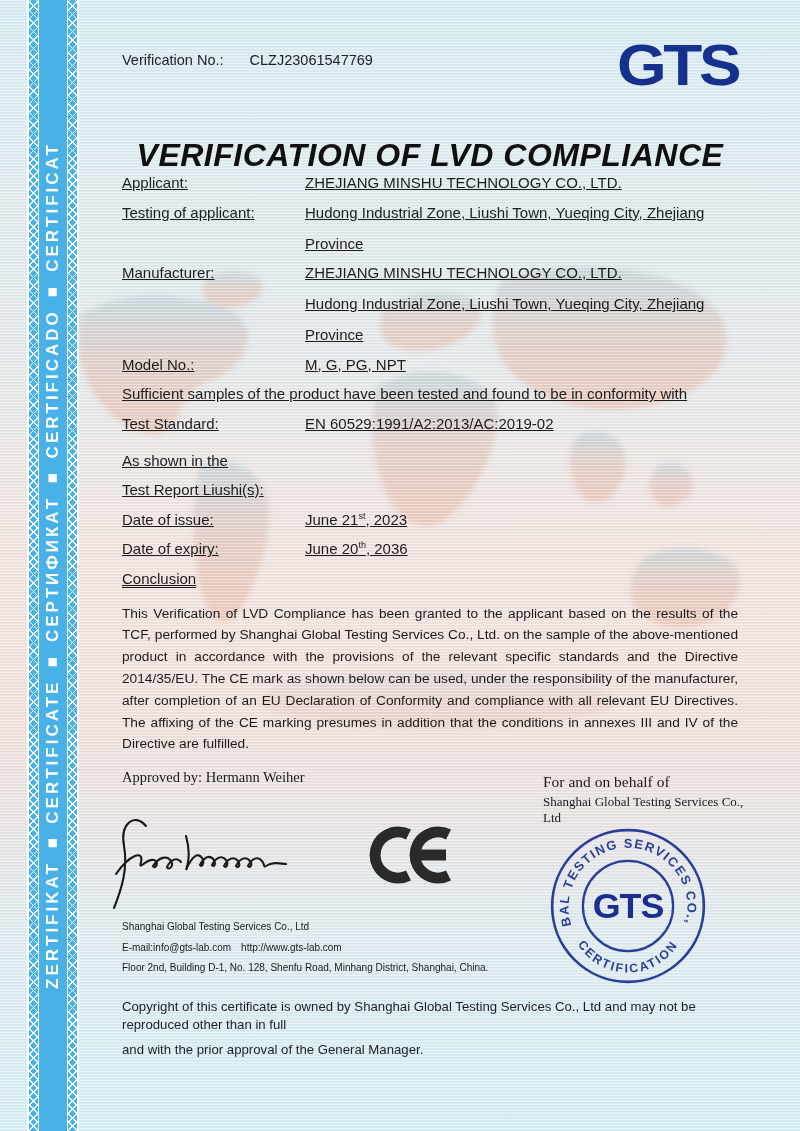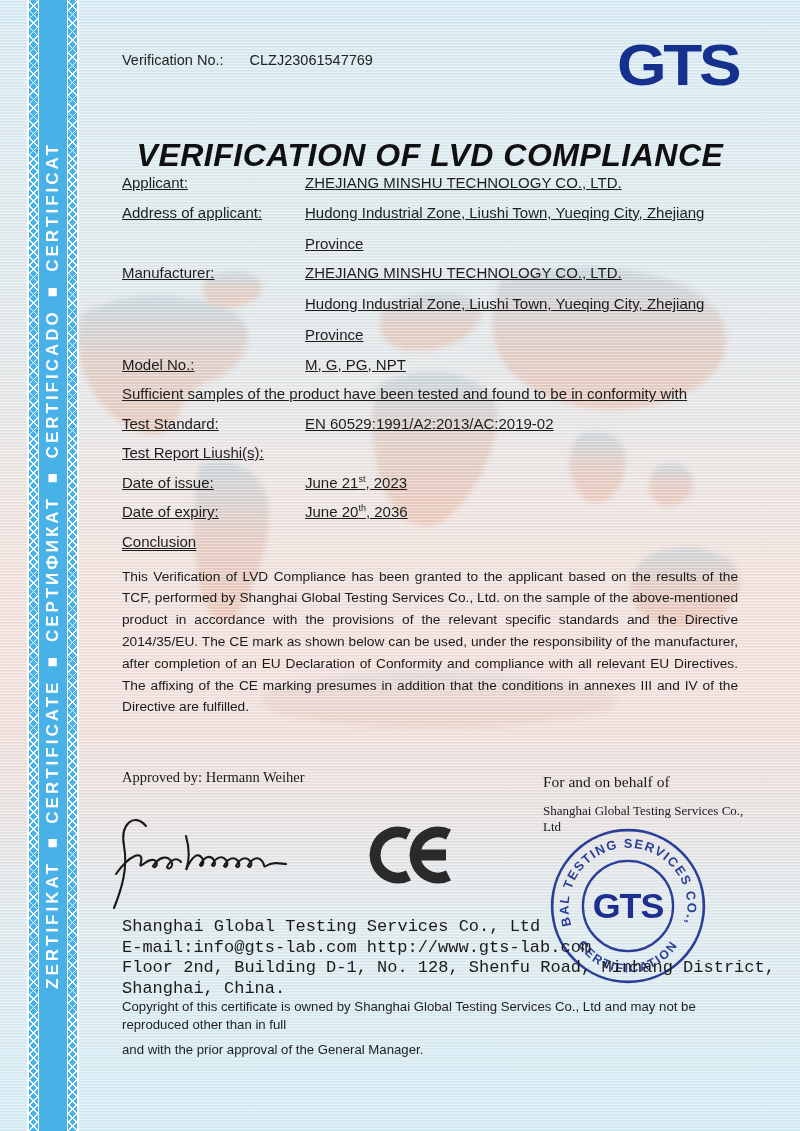"Address of applicant:" div.flabel { text: Address -> Testing }
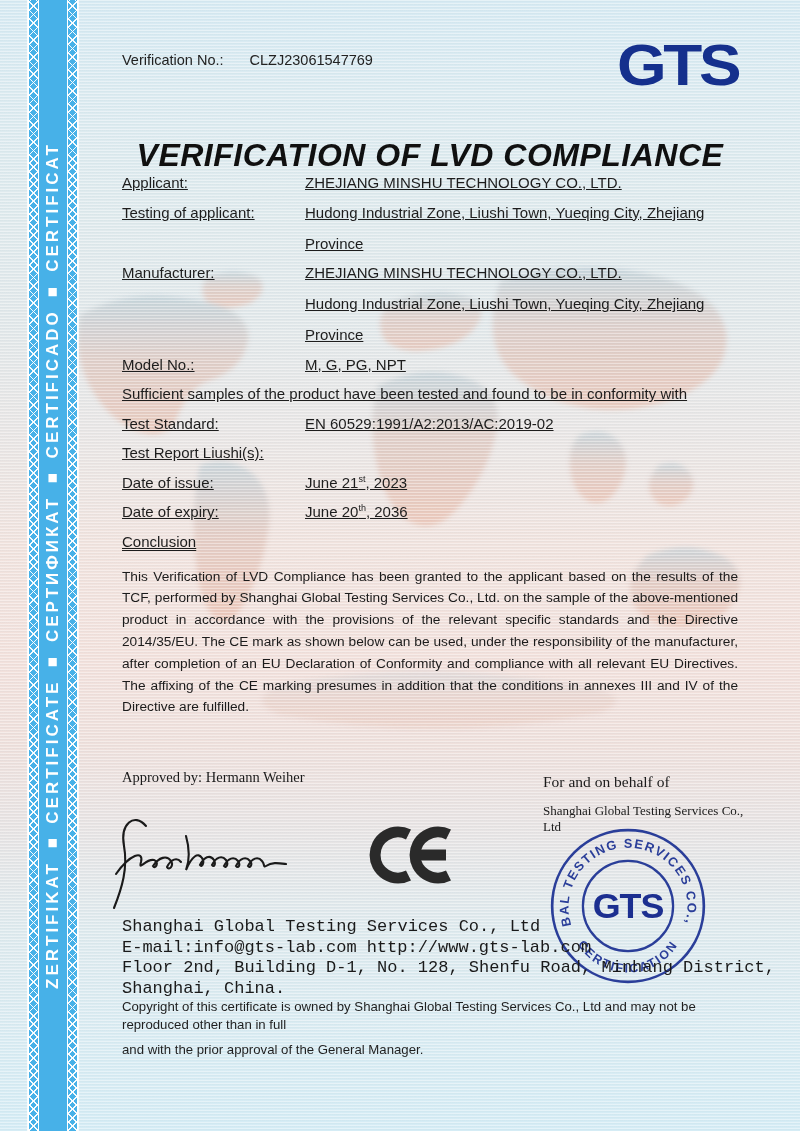"As shown in the" div.note-line { html: none -> <div>As shown in the</div> }
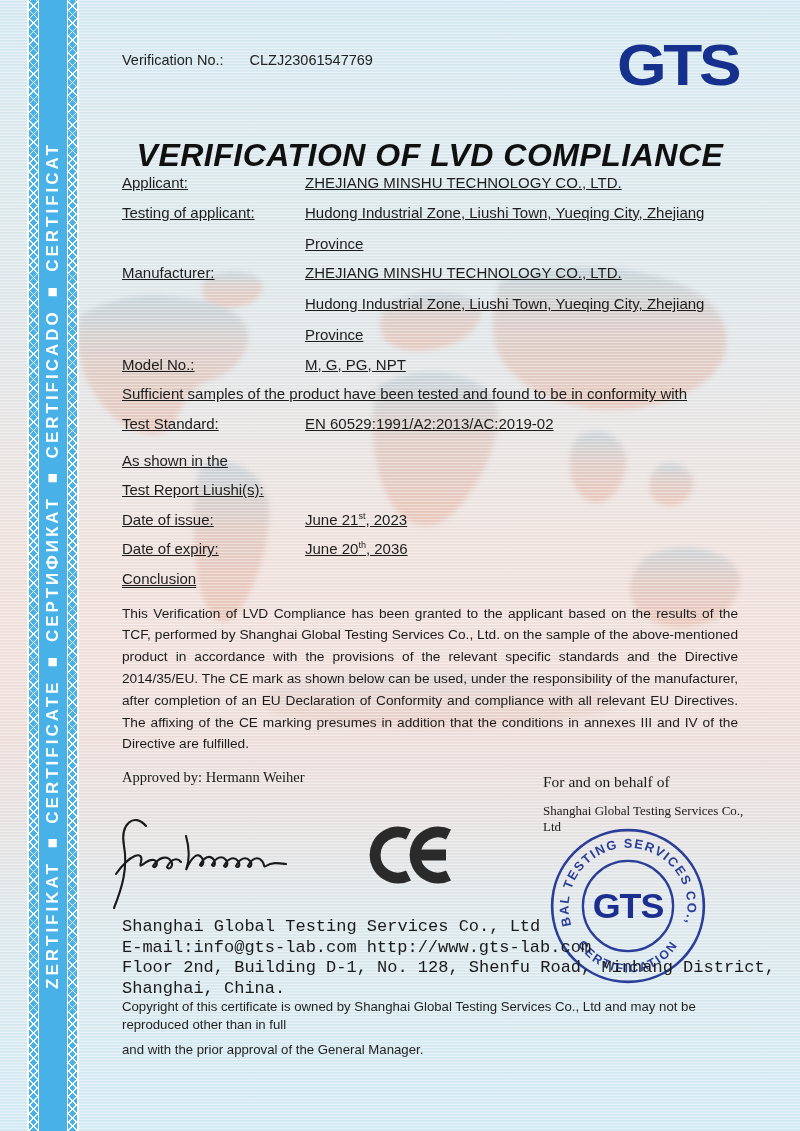"For and on behalf of" .behalf-1 { margin-bottom: 12px -> 3px }
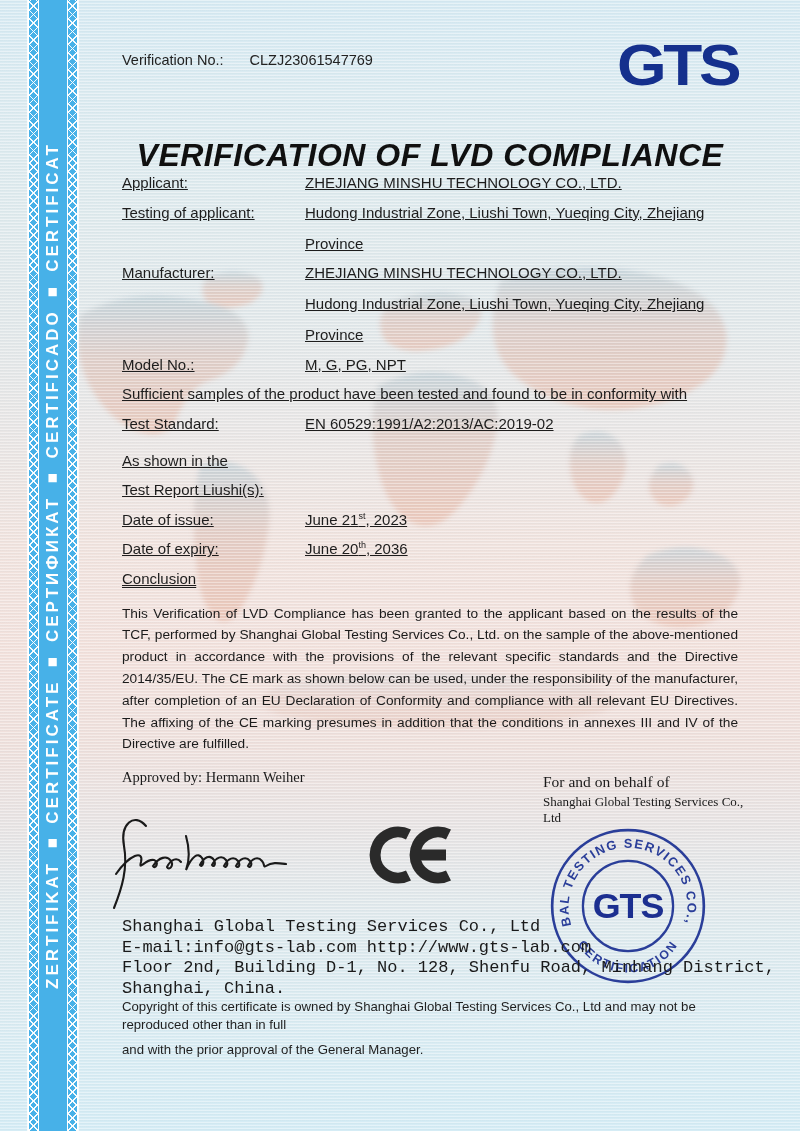"Shanghai Global Testing Services Co., Ltd" .contact { font-family: Liberation Mono, monospace -> Liberation Sans, sans-serif; font-size: 17px -> 10px }
